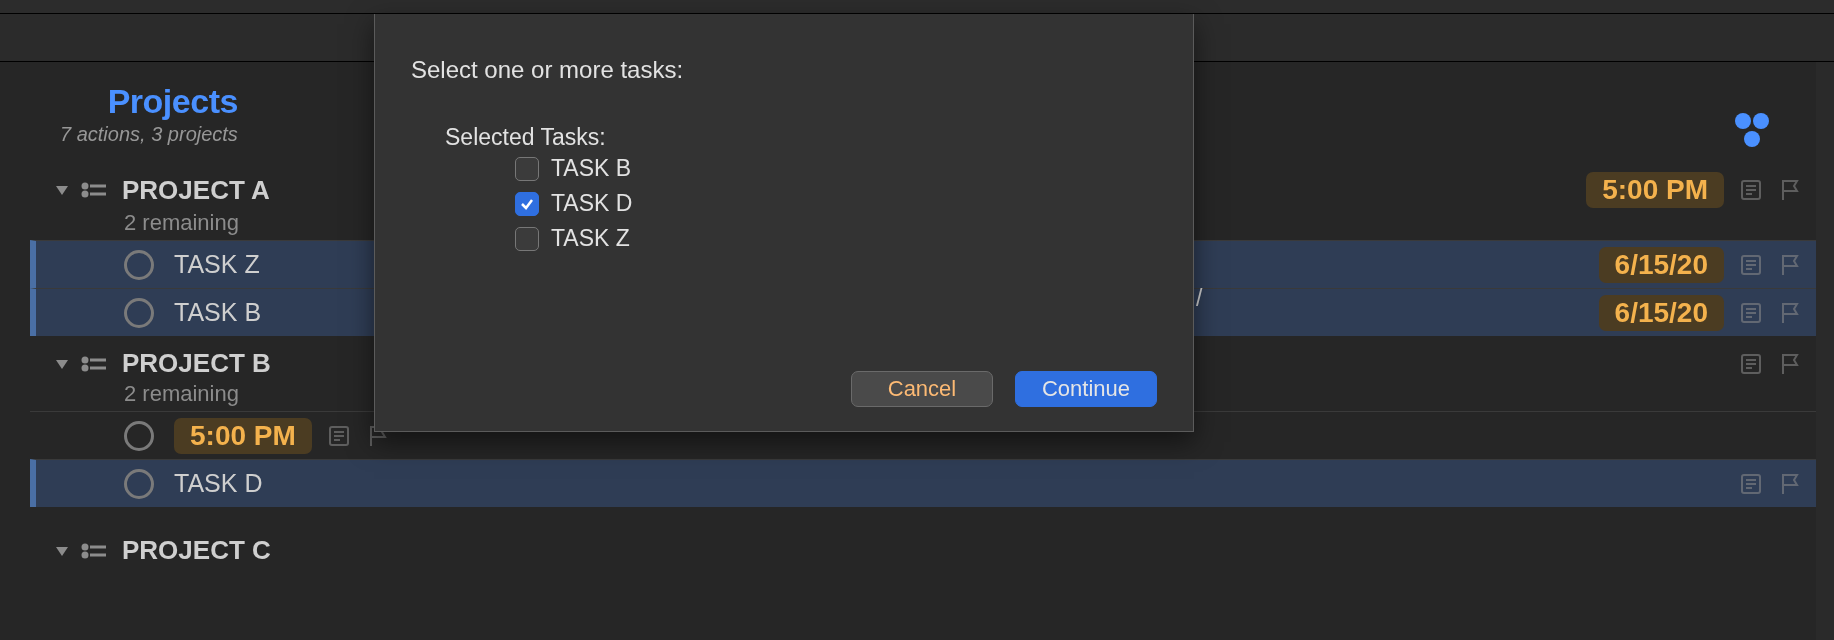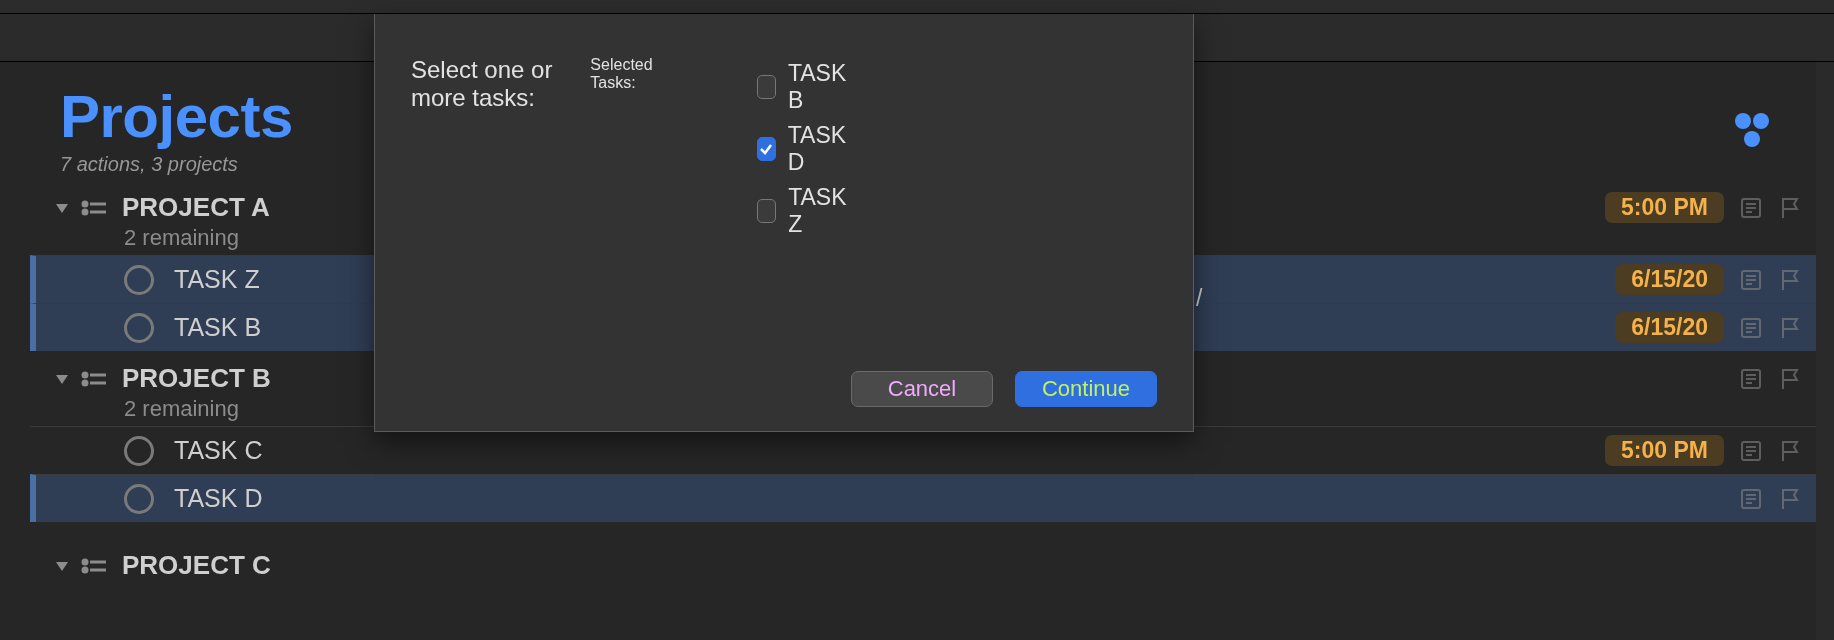"Select one or more tasks:" .dialog-body { flex-direction: row -> column }
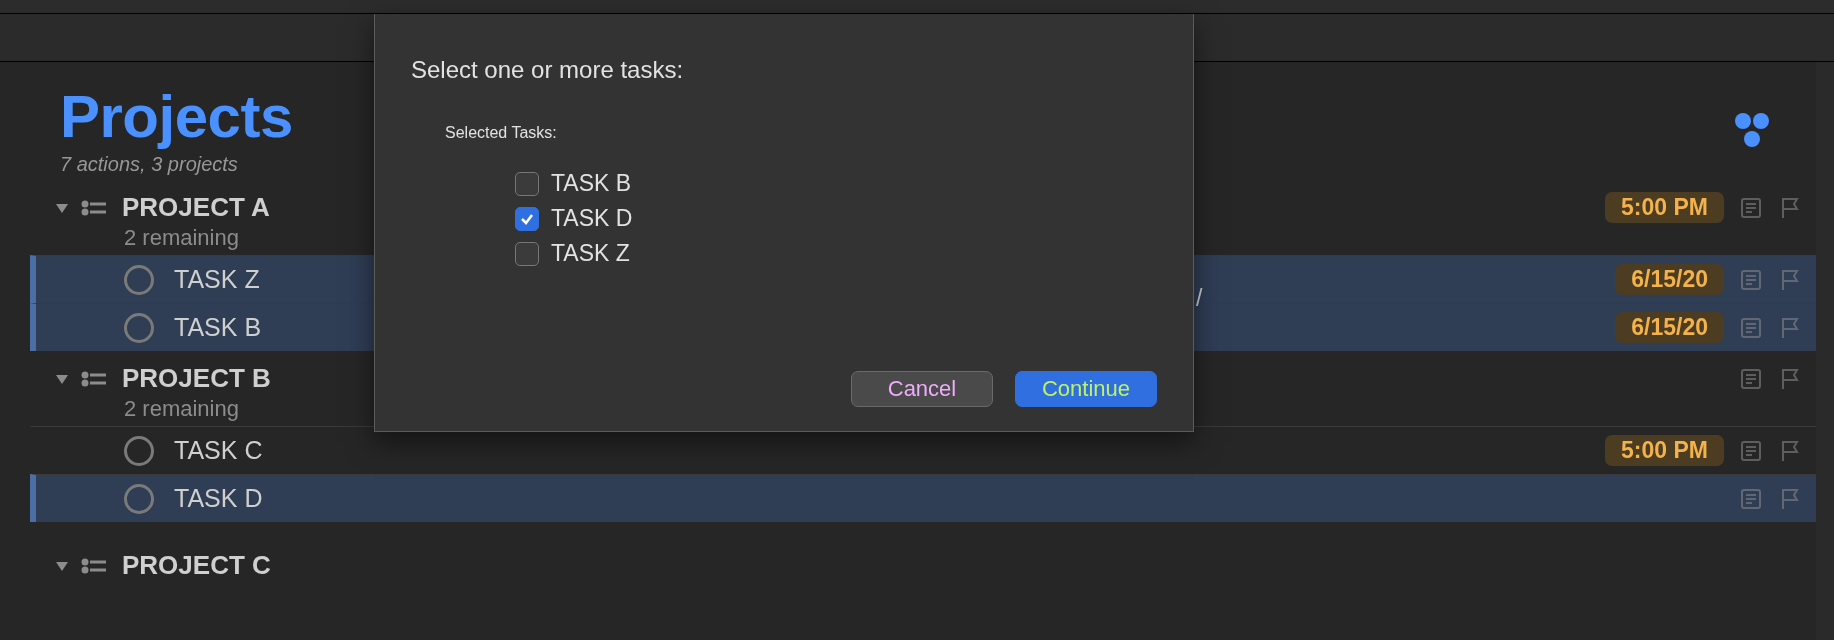"Projects" .projects-title { font-size: 60px -> 34px }
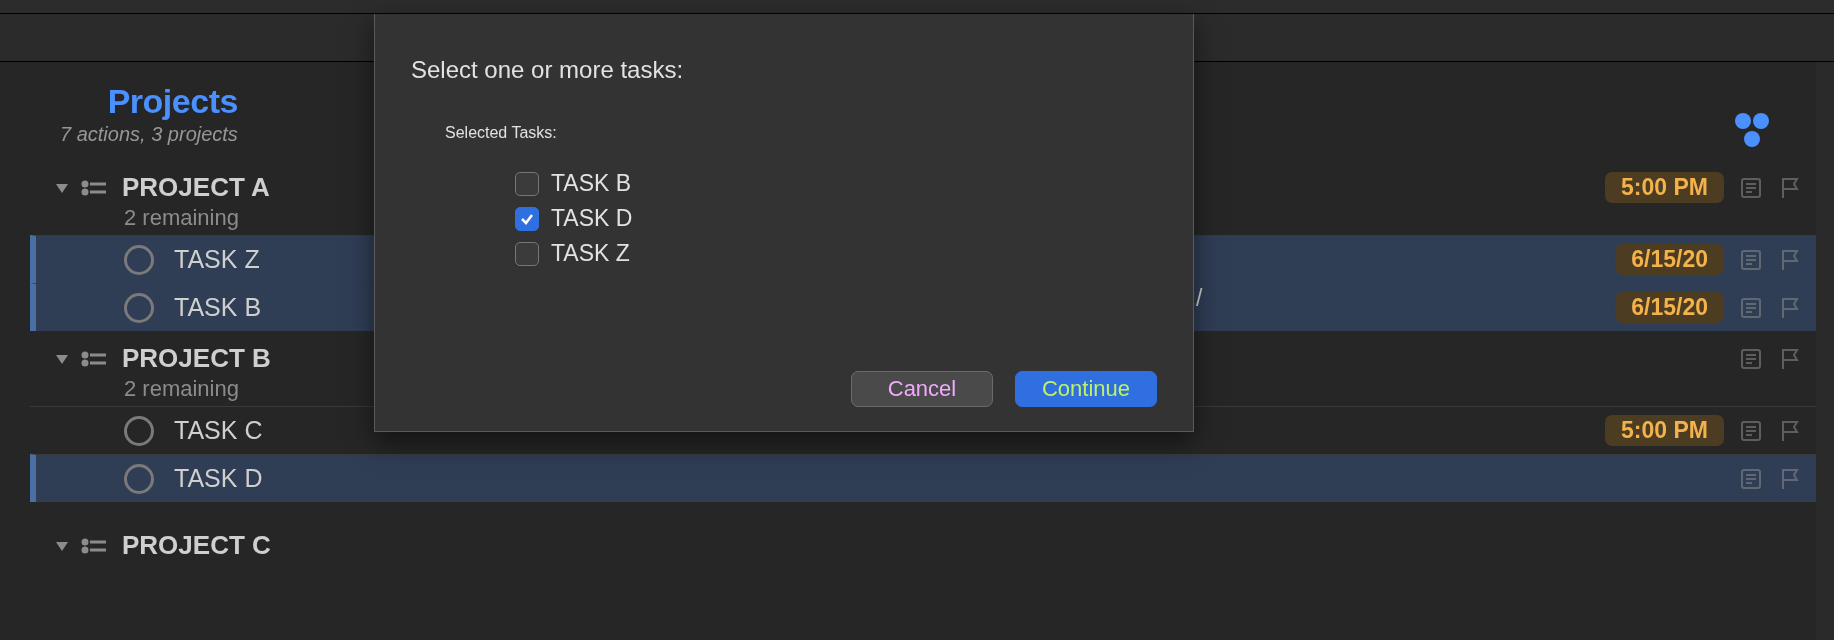"Selected Tasks:" .dialog-subhead { font-size: 16px -> 23px; margin-bottom: 24px -> 0 }
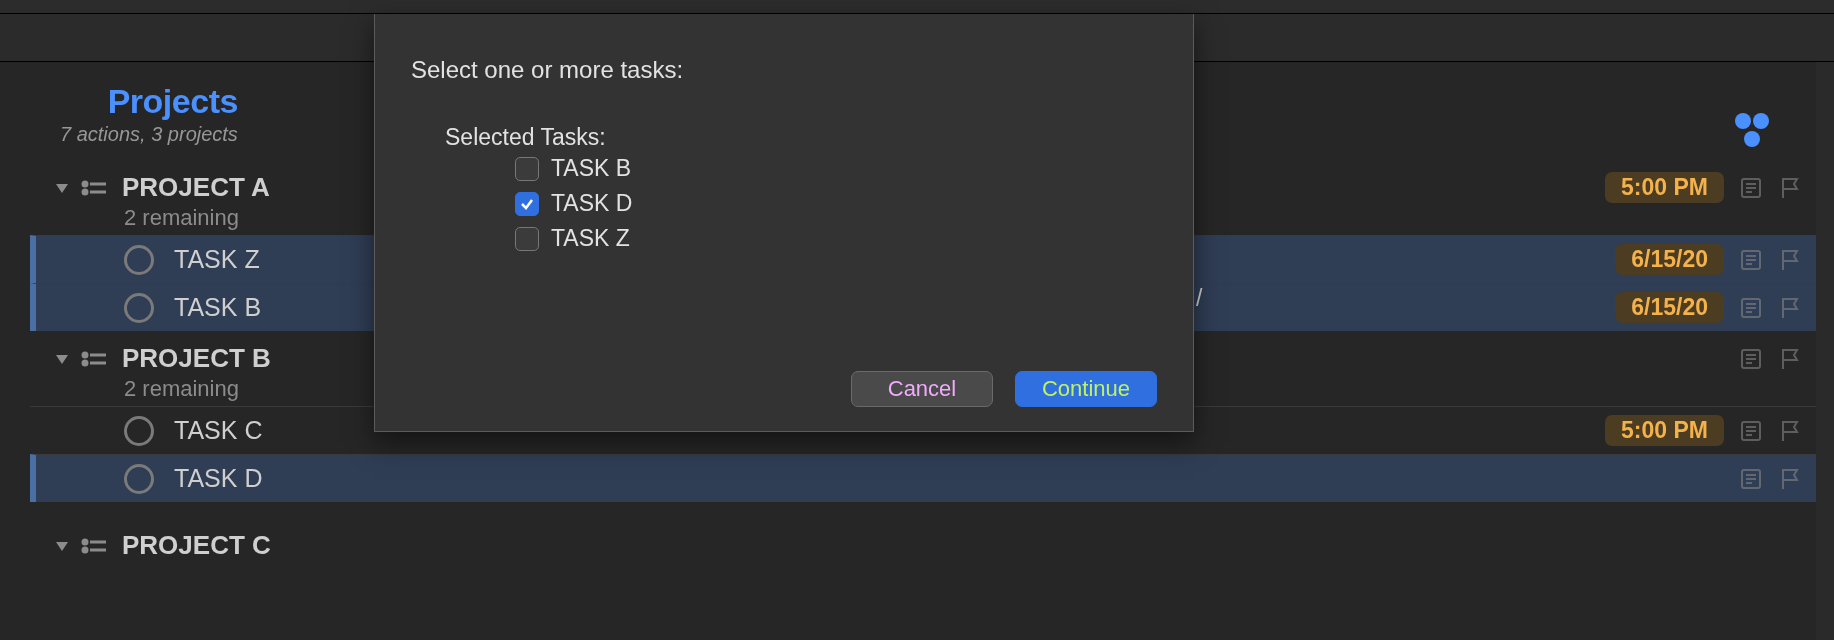"5:00 PM" .due-badge { font-size: 23px -> 28px }
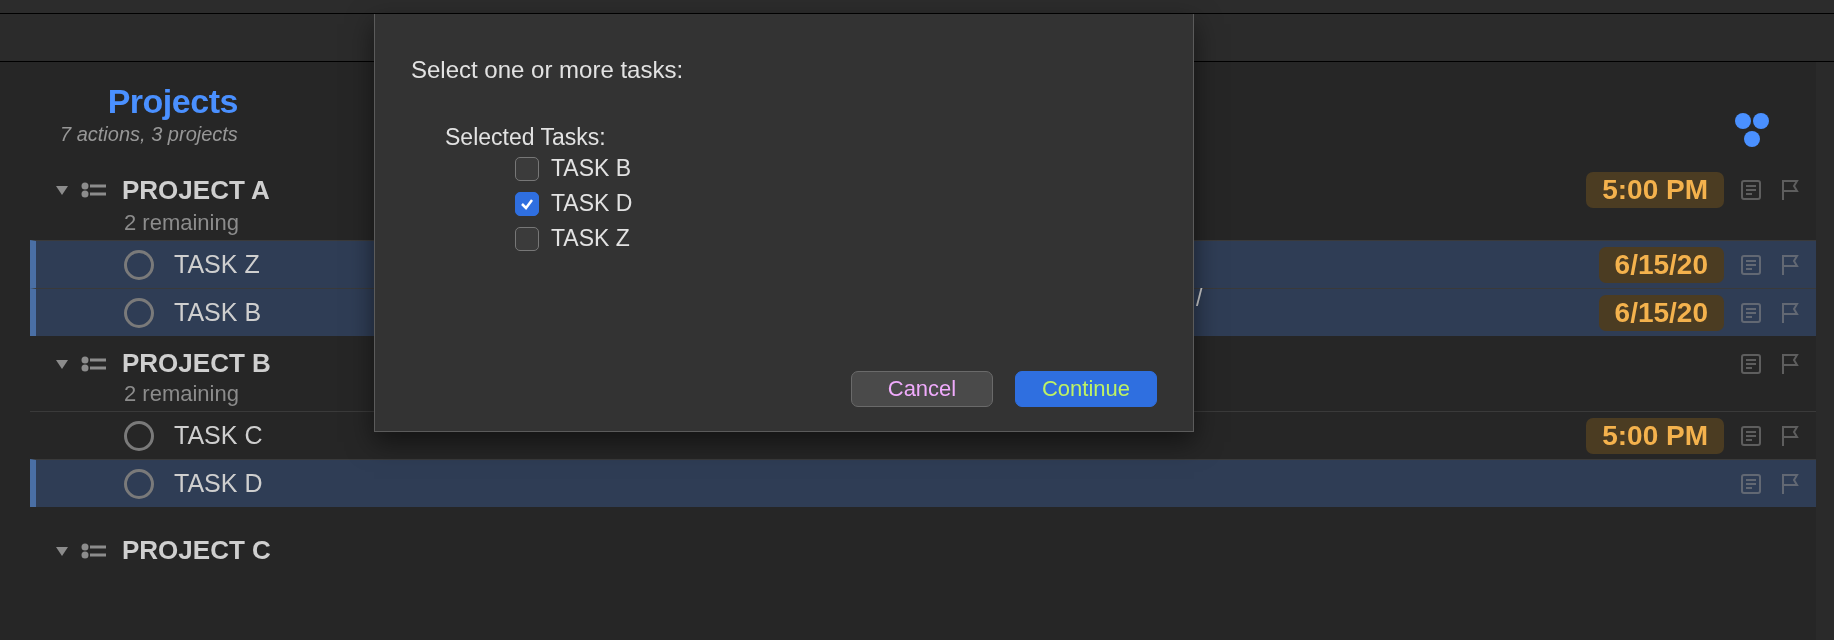"Cancel" .btn { color: #f0abfc -> #fdba74 }
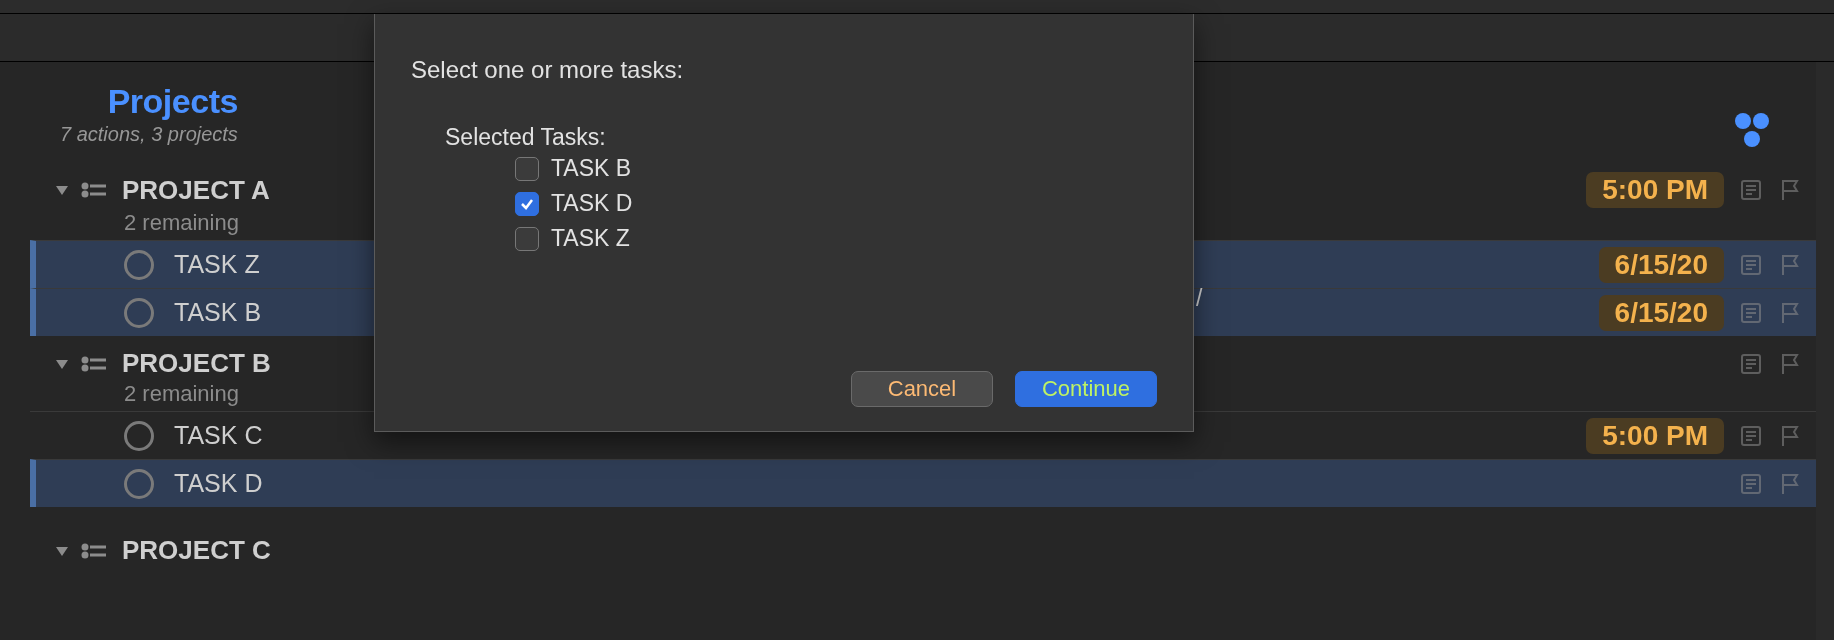"Continue" .btn.primary { color: #bef264 -> #e5e5e5 }
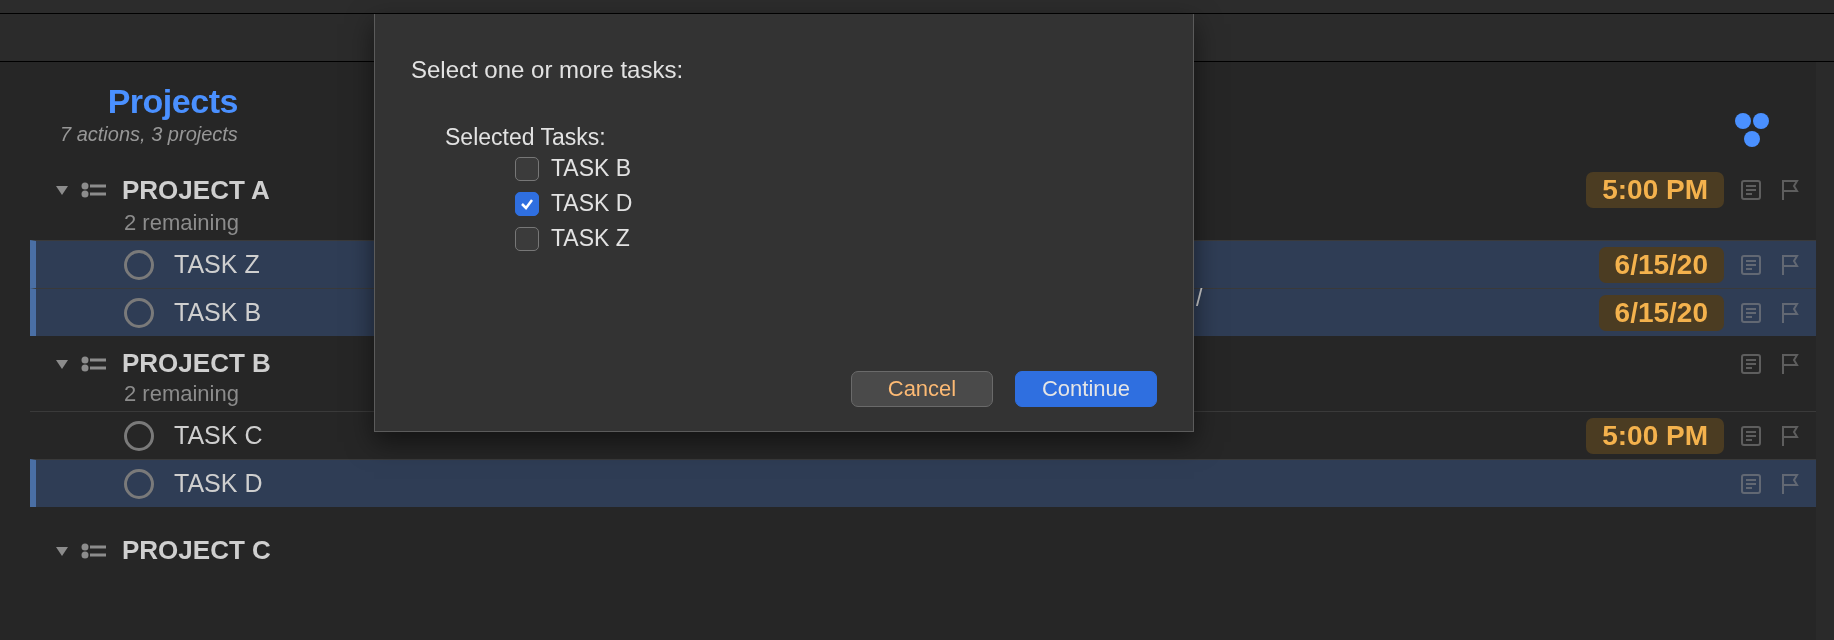"TASK C" span.task-title { html: <span>TASK C</span> -> none }
